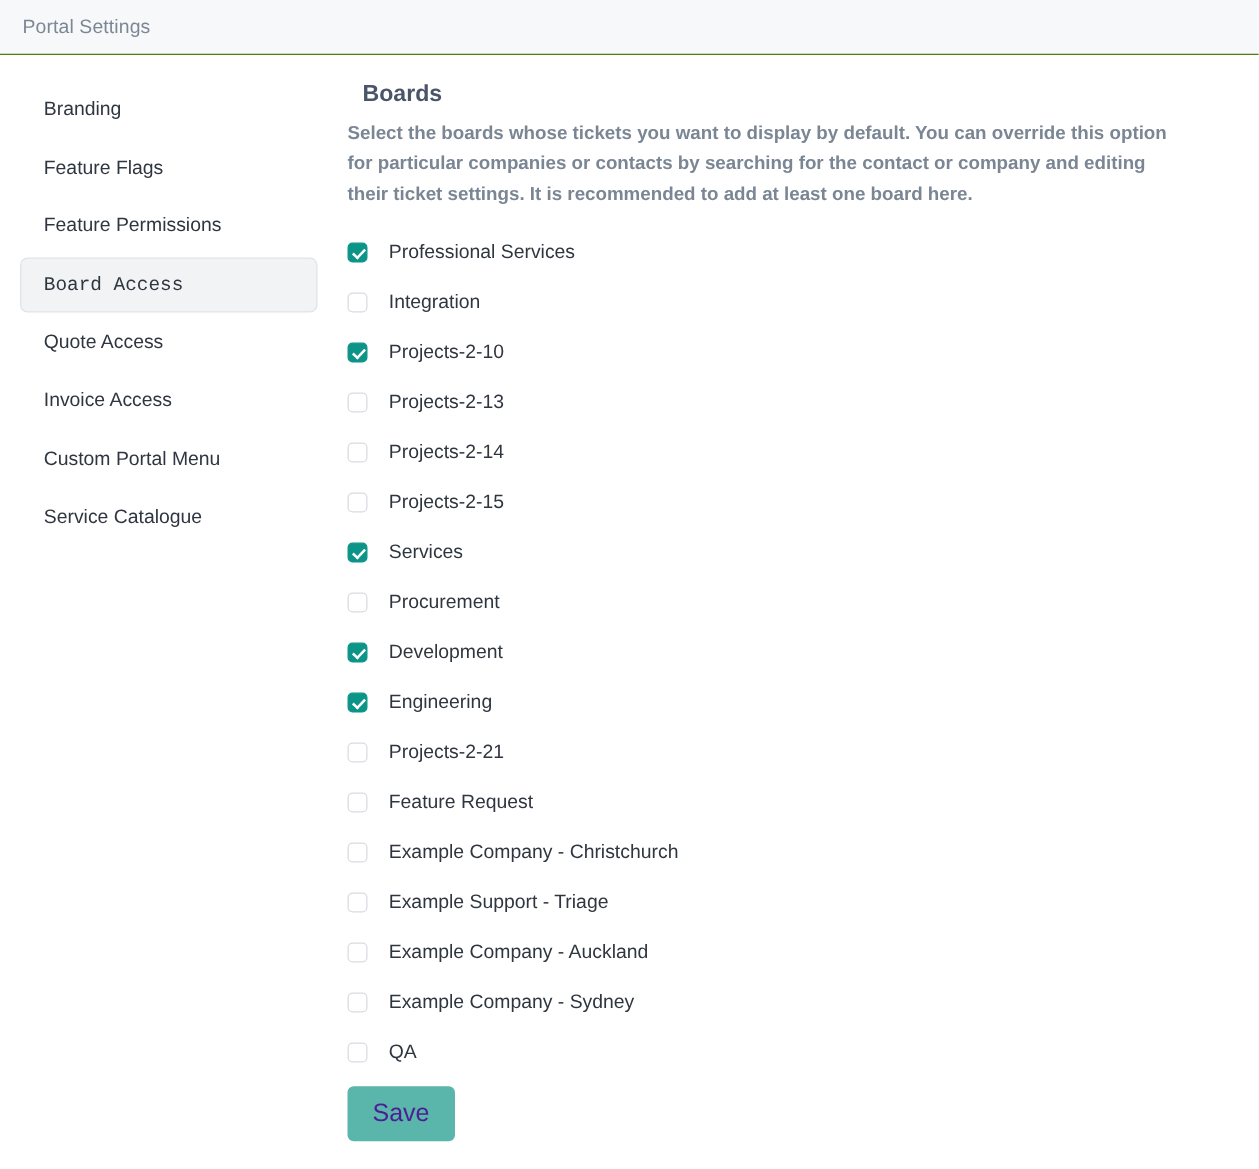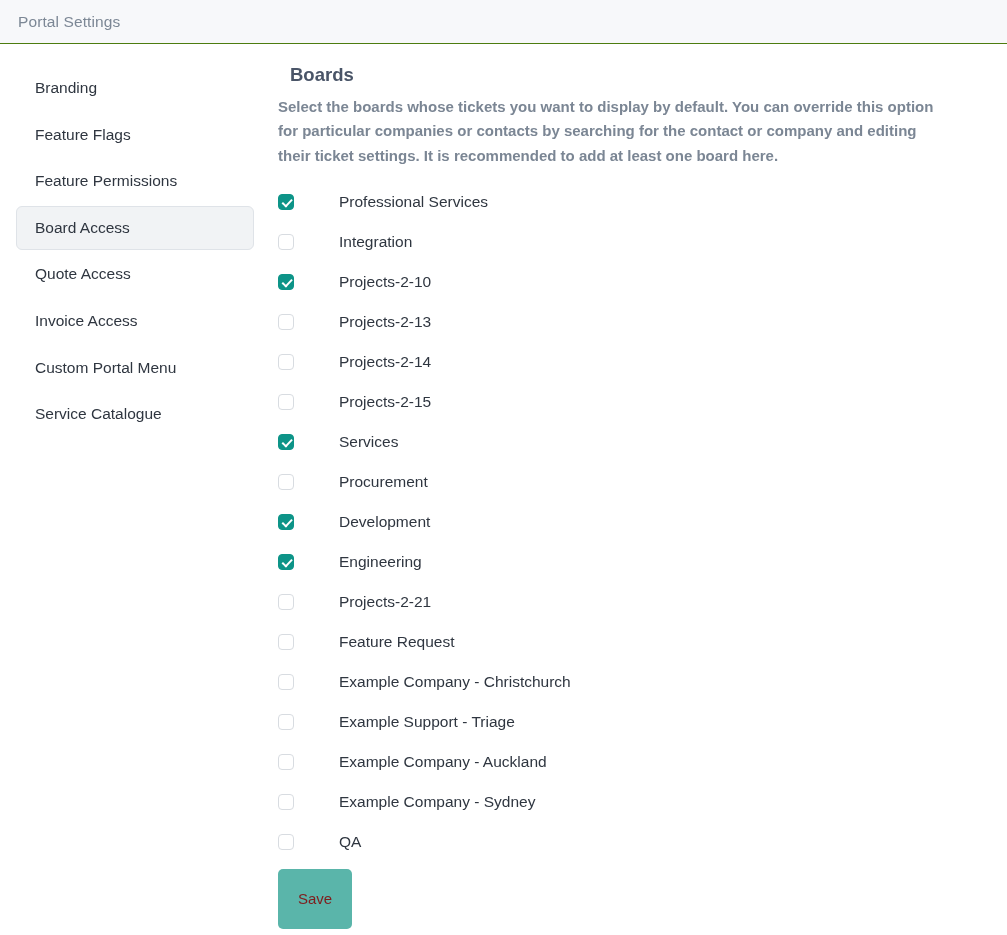"Professional Services" .board-row { gap: 28px -> none }
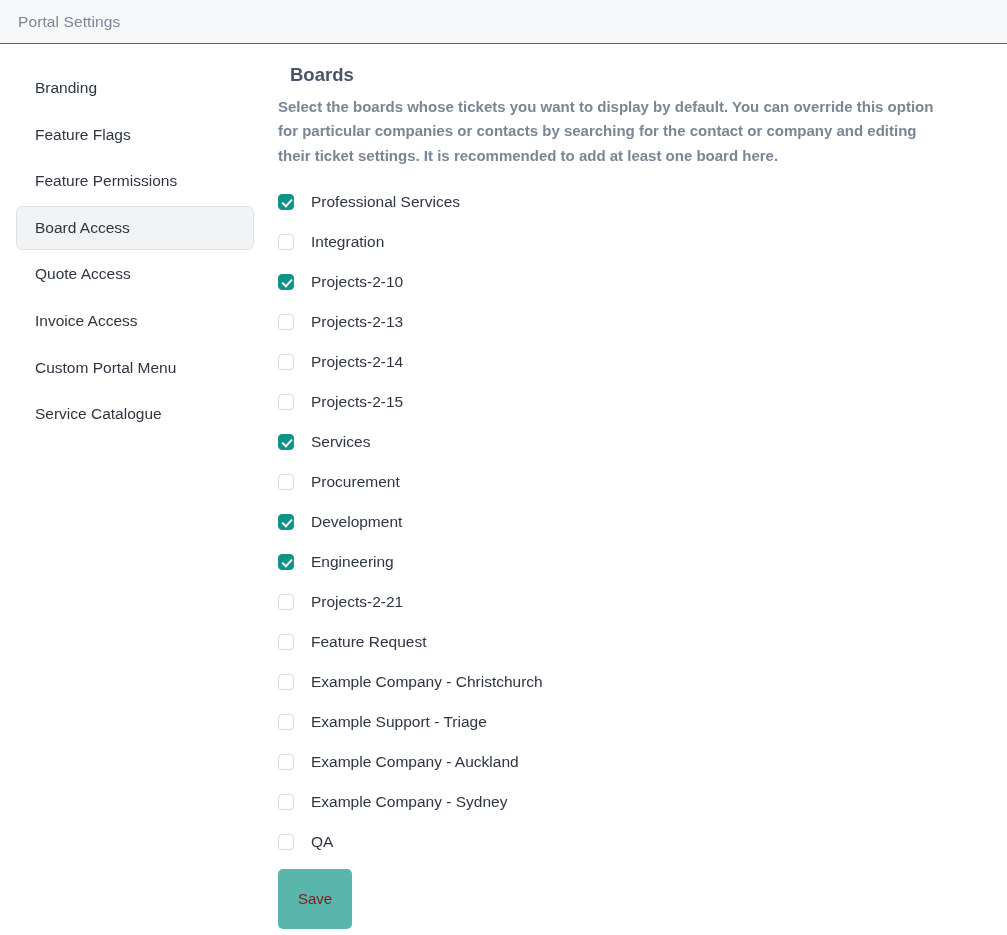"Board Access" .nav-item.active { font-family: none -> Liberation Mono, monospace }
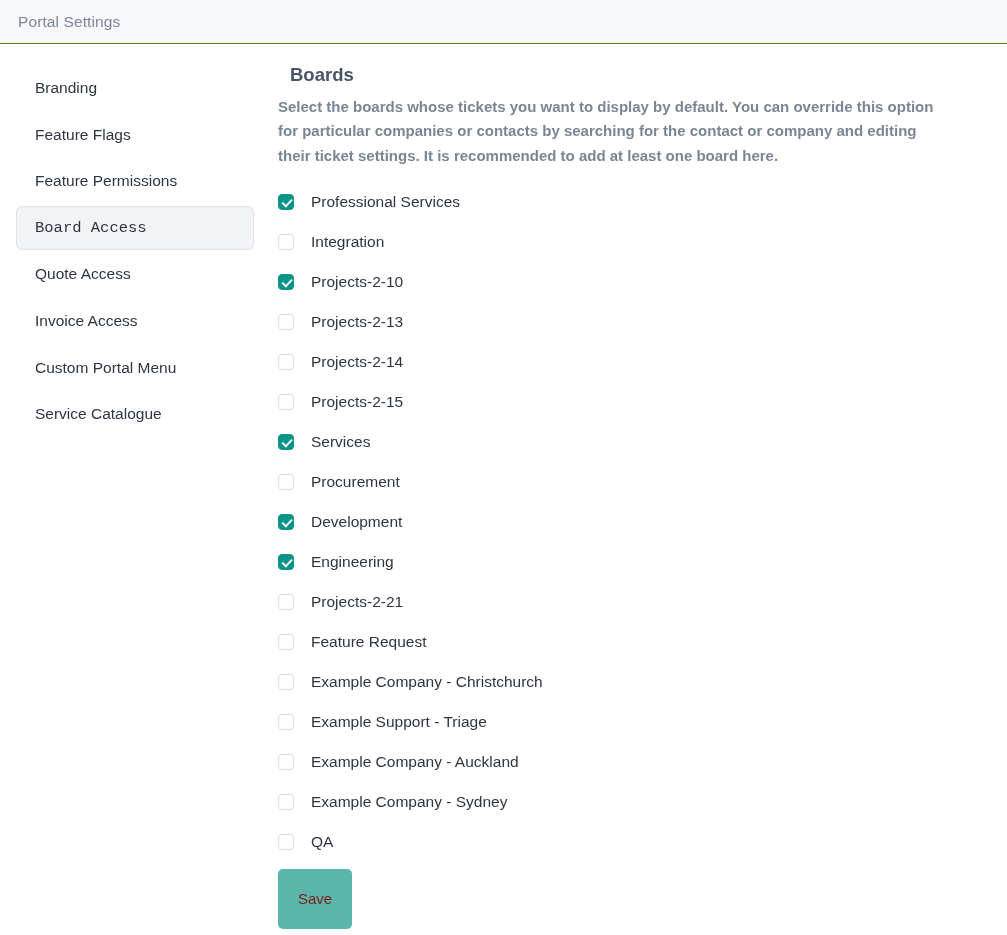"Save" .save-btn { color: #7f1d1d -> #4c1d95; font-size: 15px -> 20px; padding: 21px 20px -> 10px 20px }
